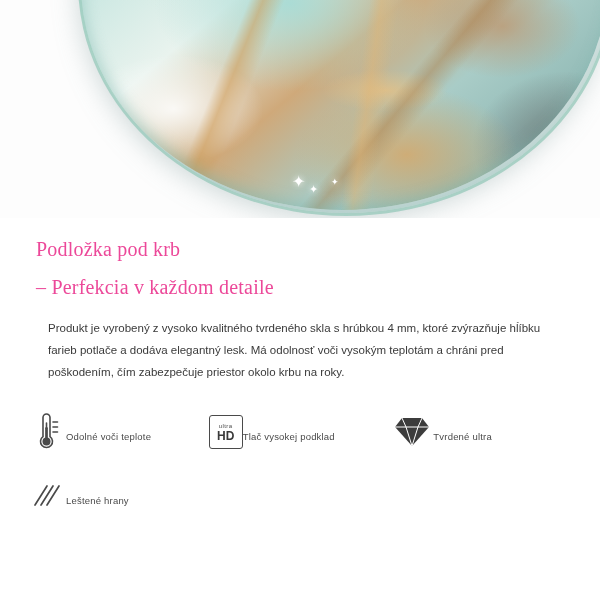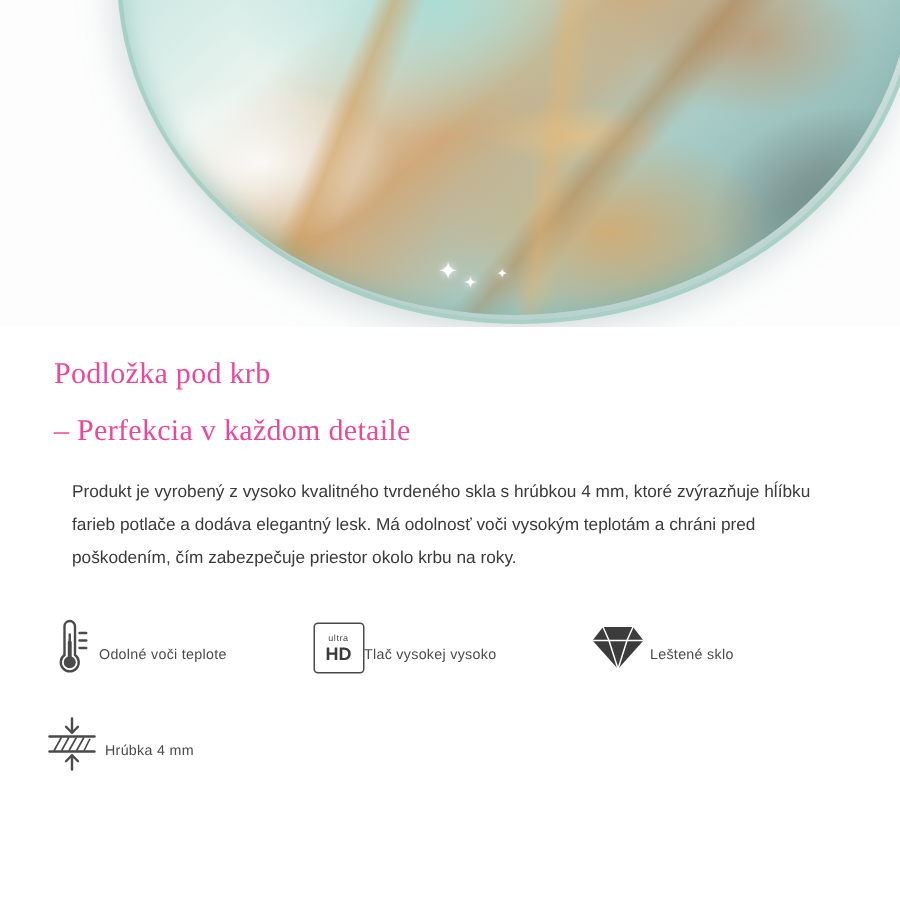"Tlač vysokej vysoko" div.feature-label { text: vysoko -> podklad }
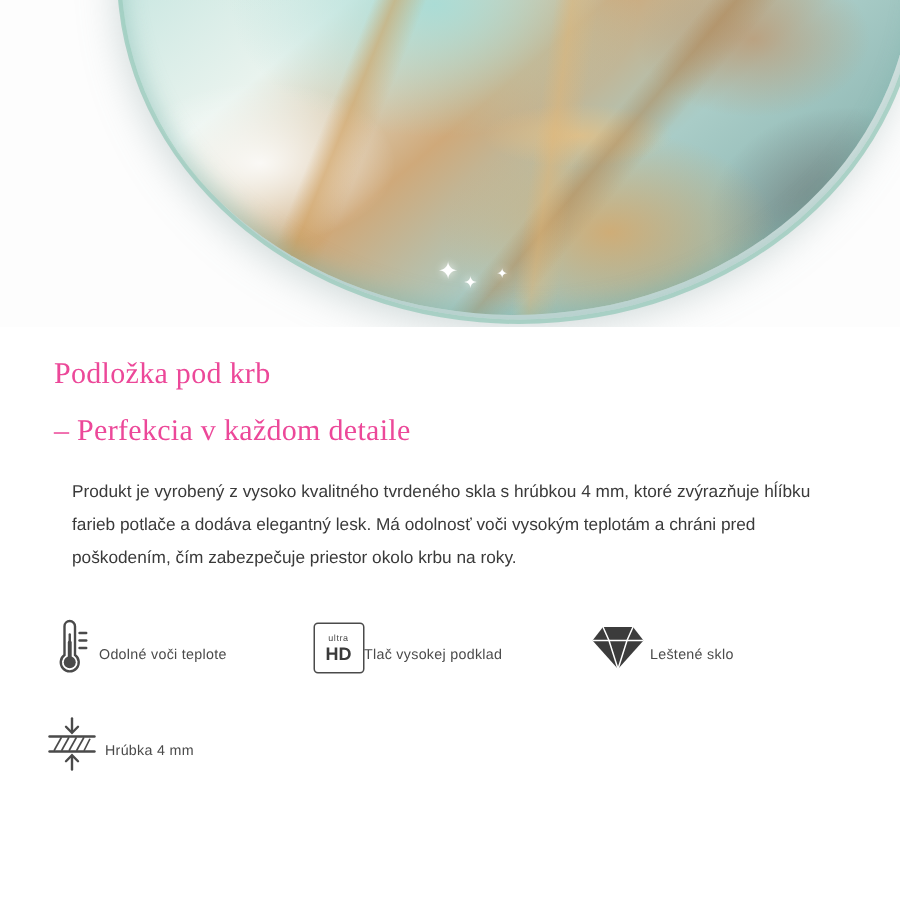"Leštené sklo" div.feature-label { text: Leštené sklo -> Tvrdené ultra }
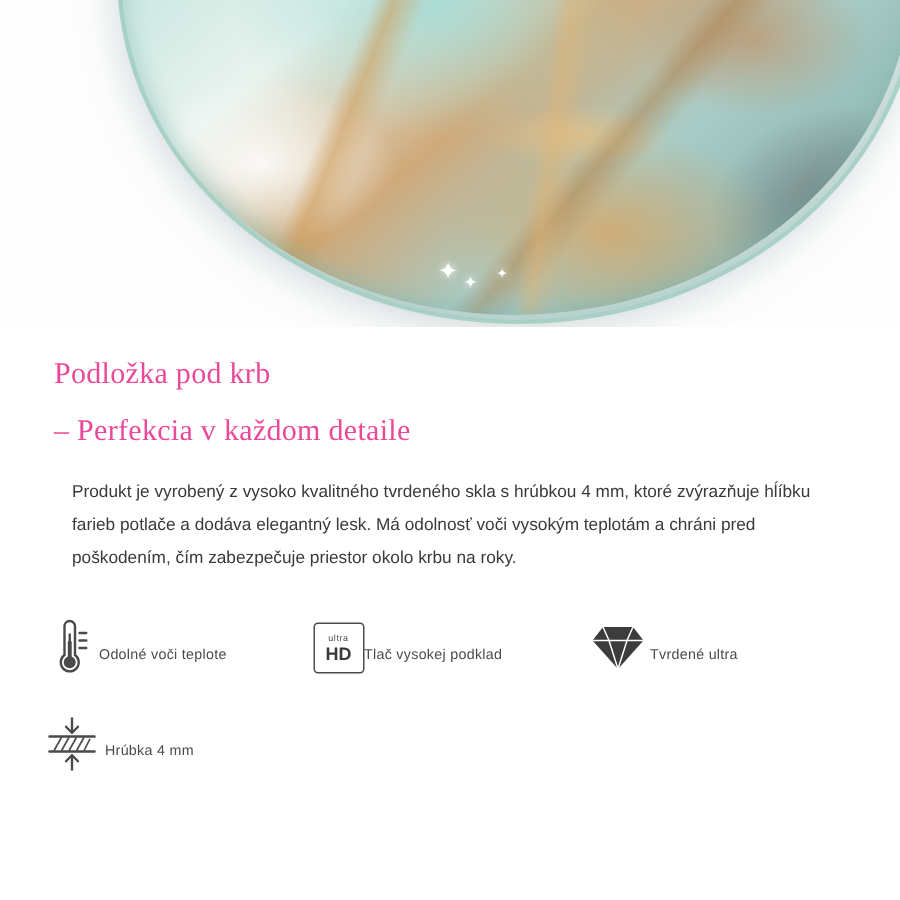"Leštené hrany" div.feature { html: none -> <div> <div> <svg> <g> <line></line> <line></line> <line></line> </g> </svg> </div> <div>Leštené hrany</div> </div> }
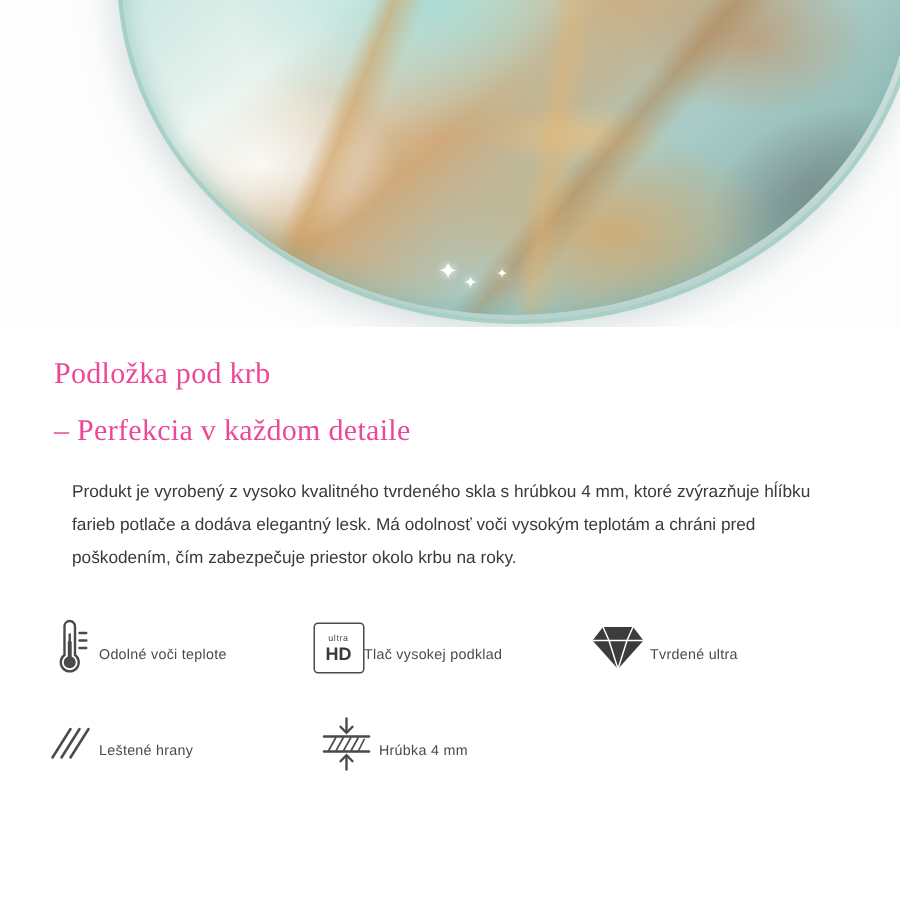"Hrúbka 4 mm" div.feature { html: <div> <div> <svg> <g> <line></line> <path></path> <line></line> <path></path> <line></line> <line></line> </g> <g> <line></line> <line></line> <line></line> <line></line> <line></line> </g> </svg> </div> <div>Hrúbka 4 mm</div> </div> -> none }
